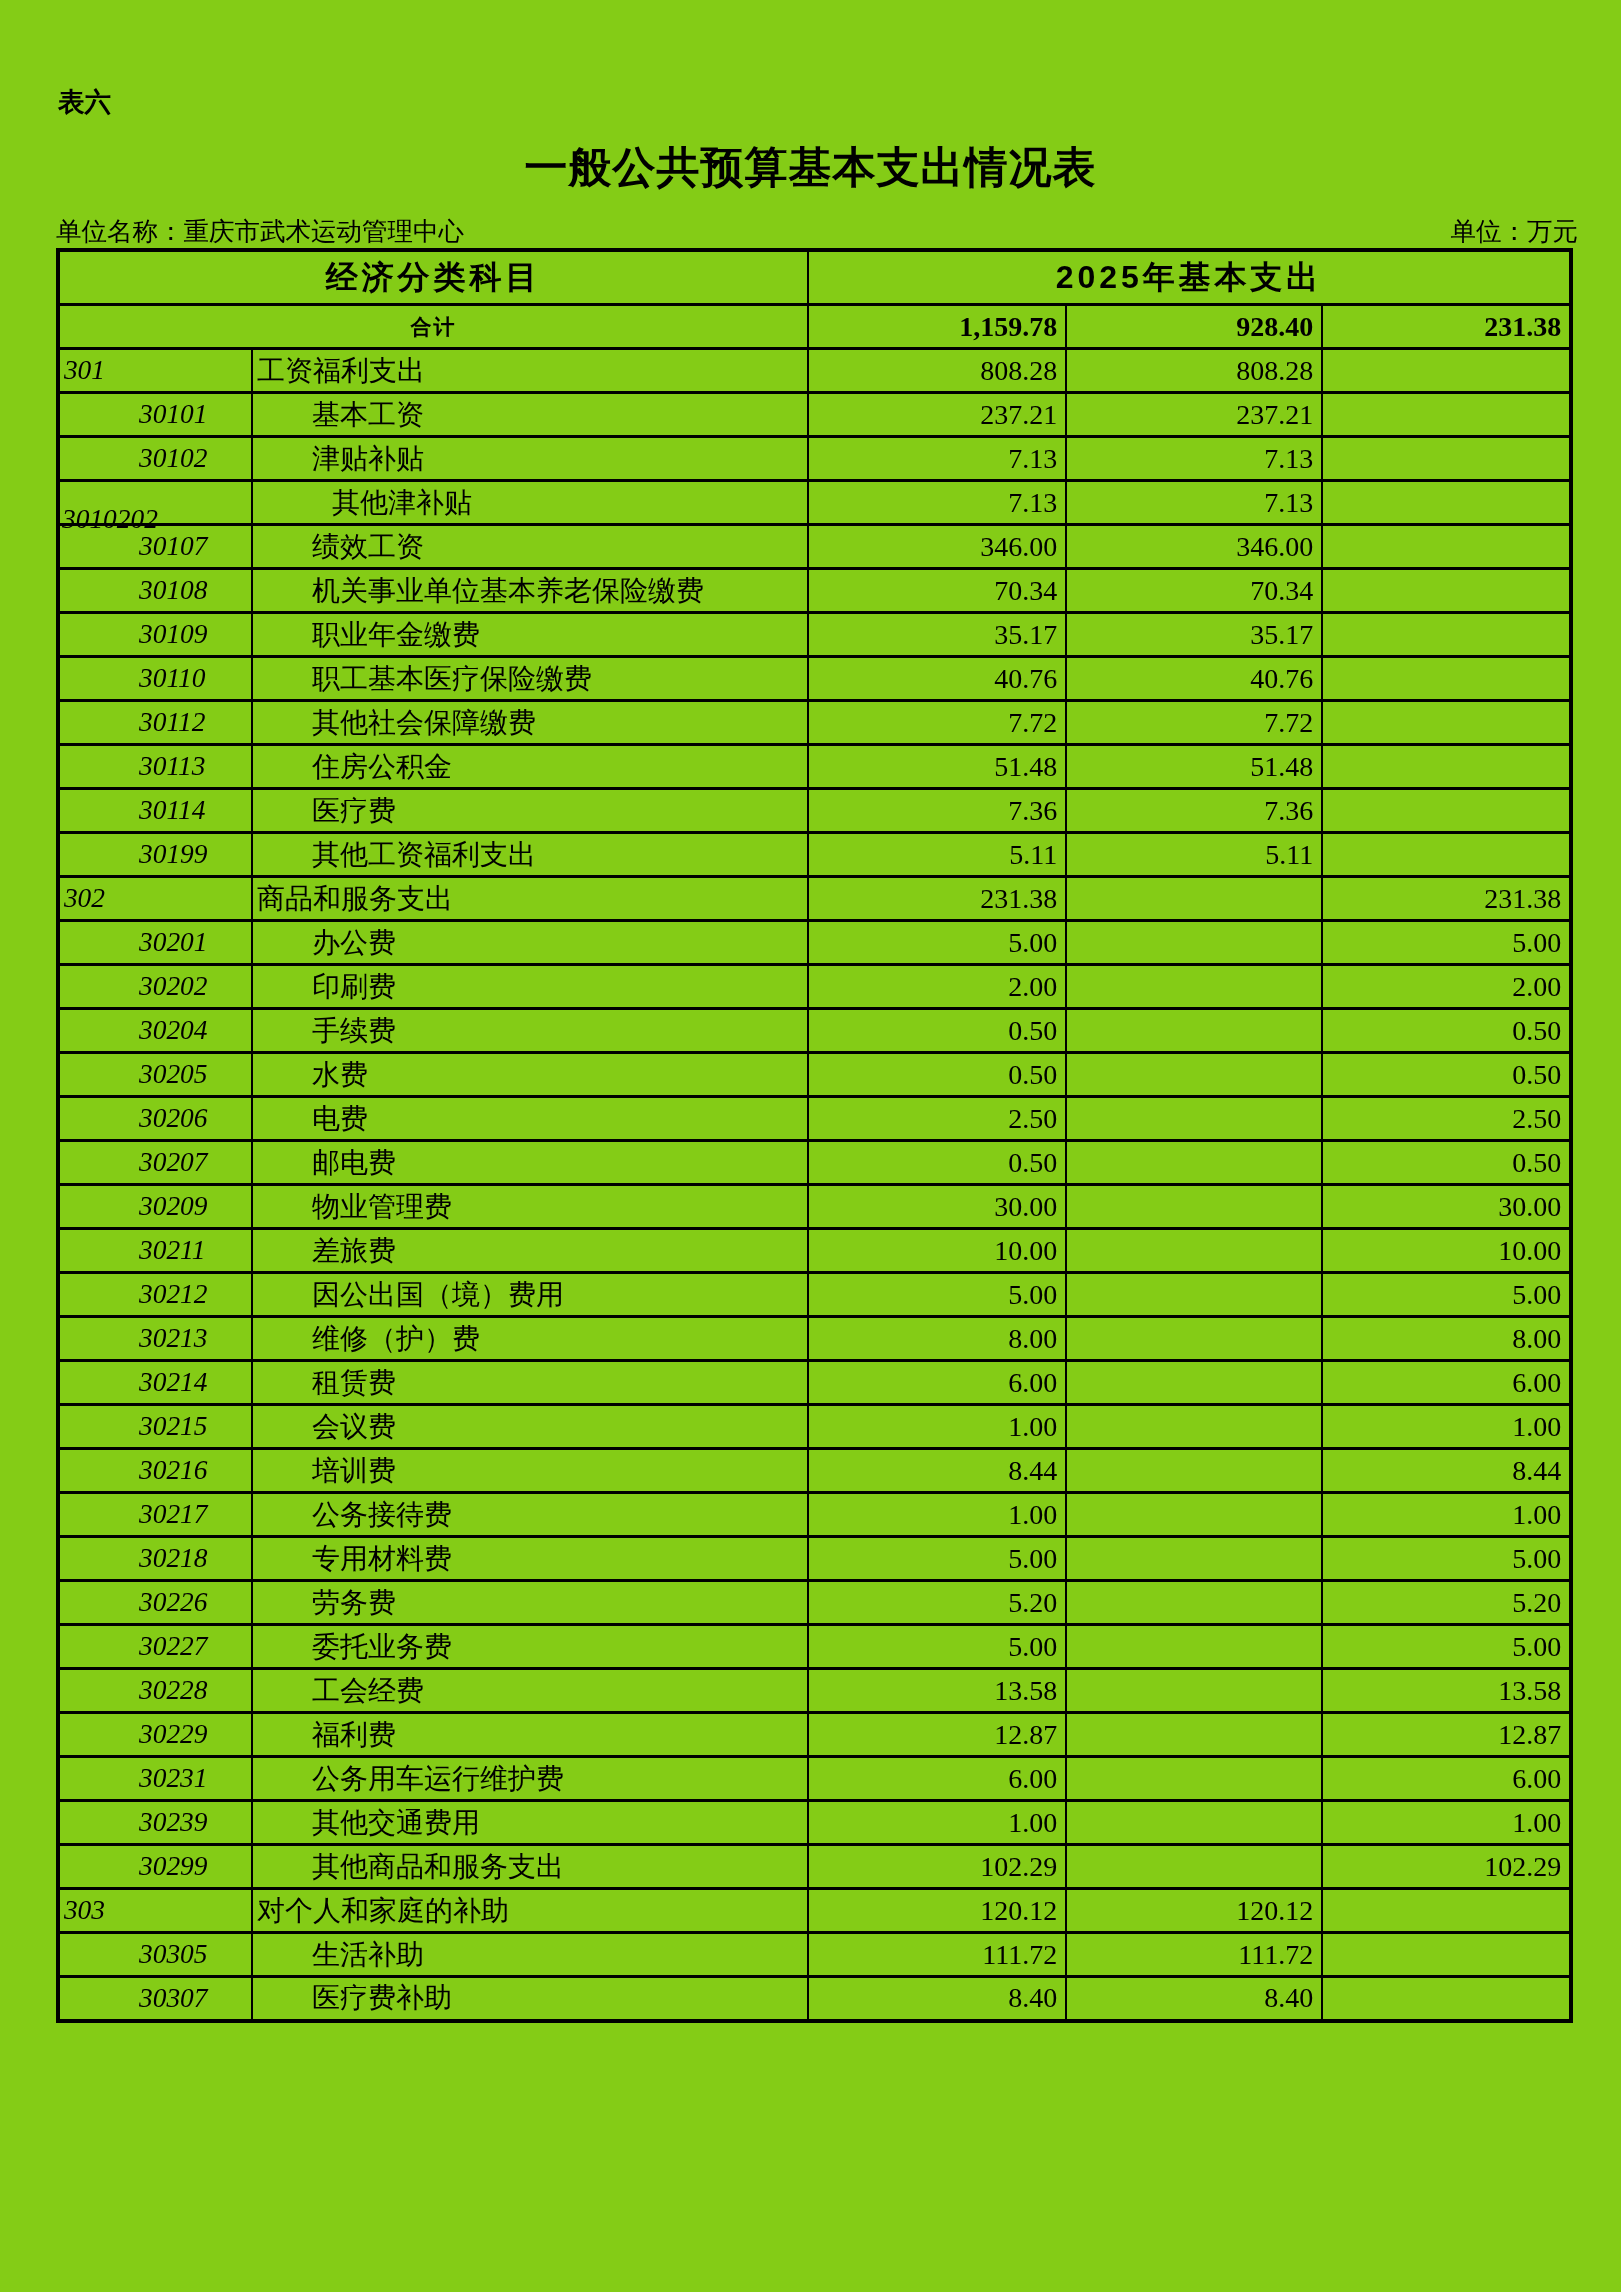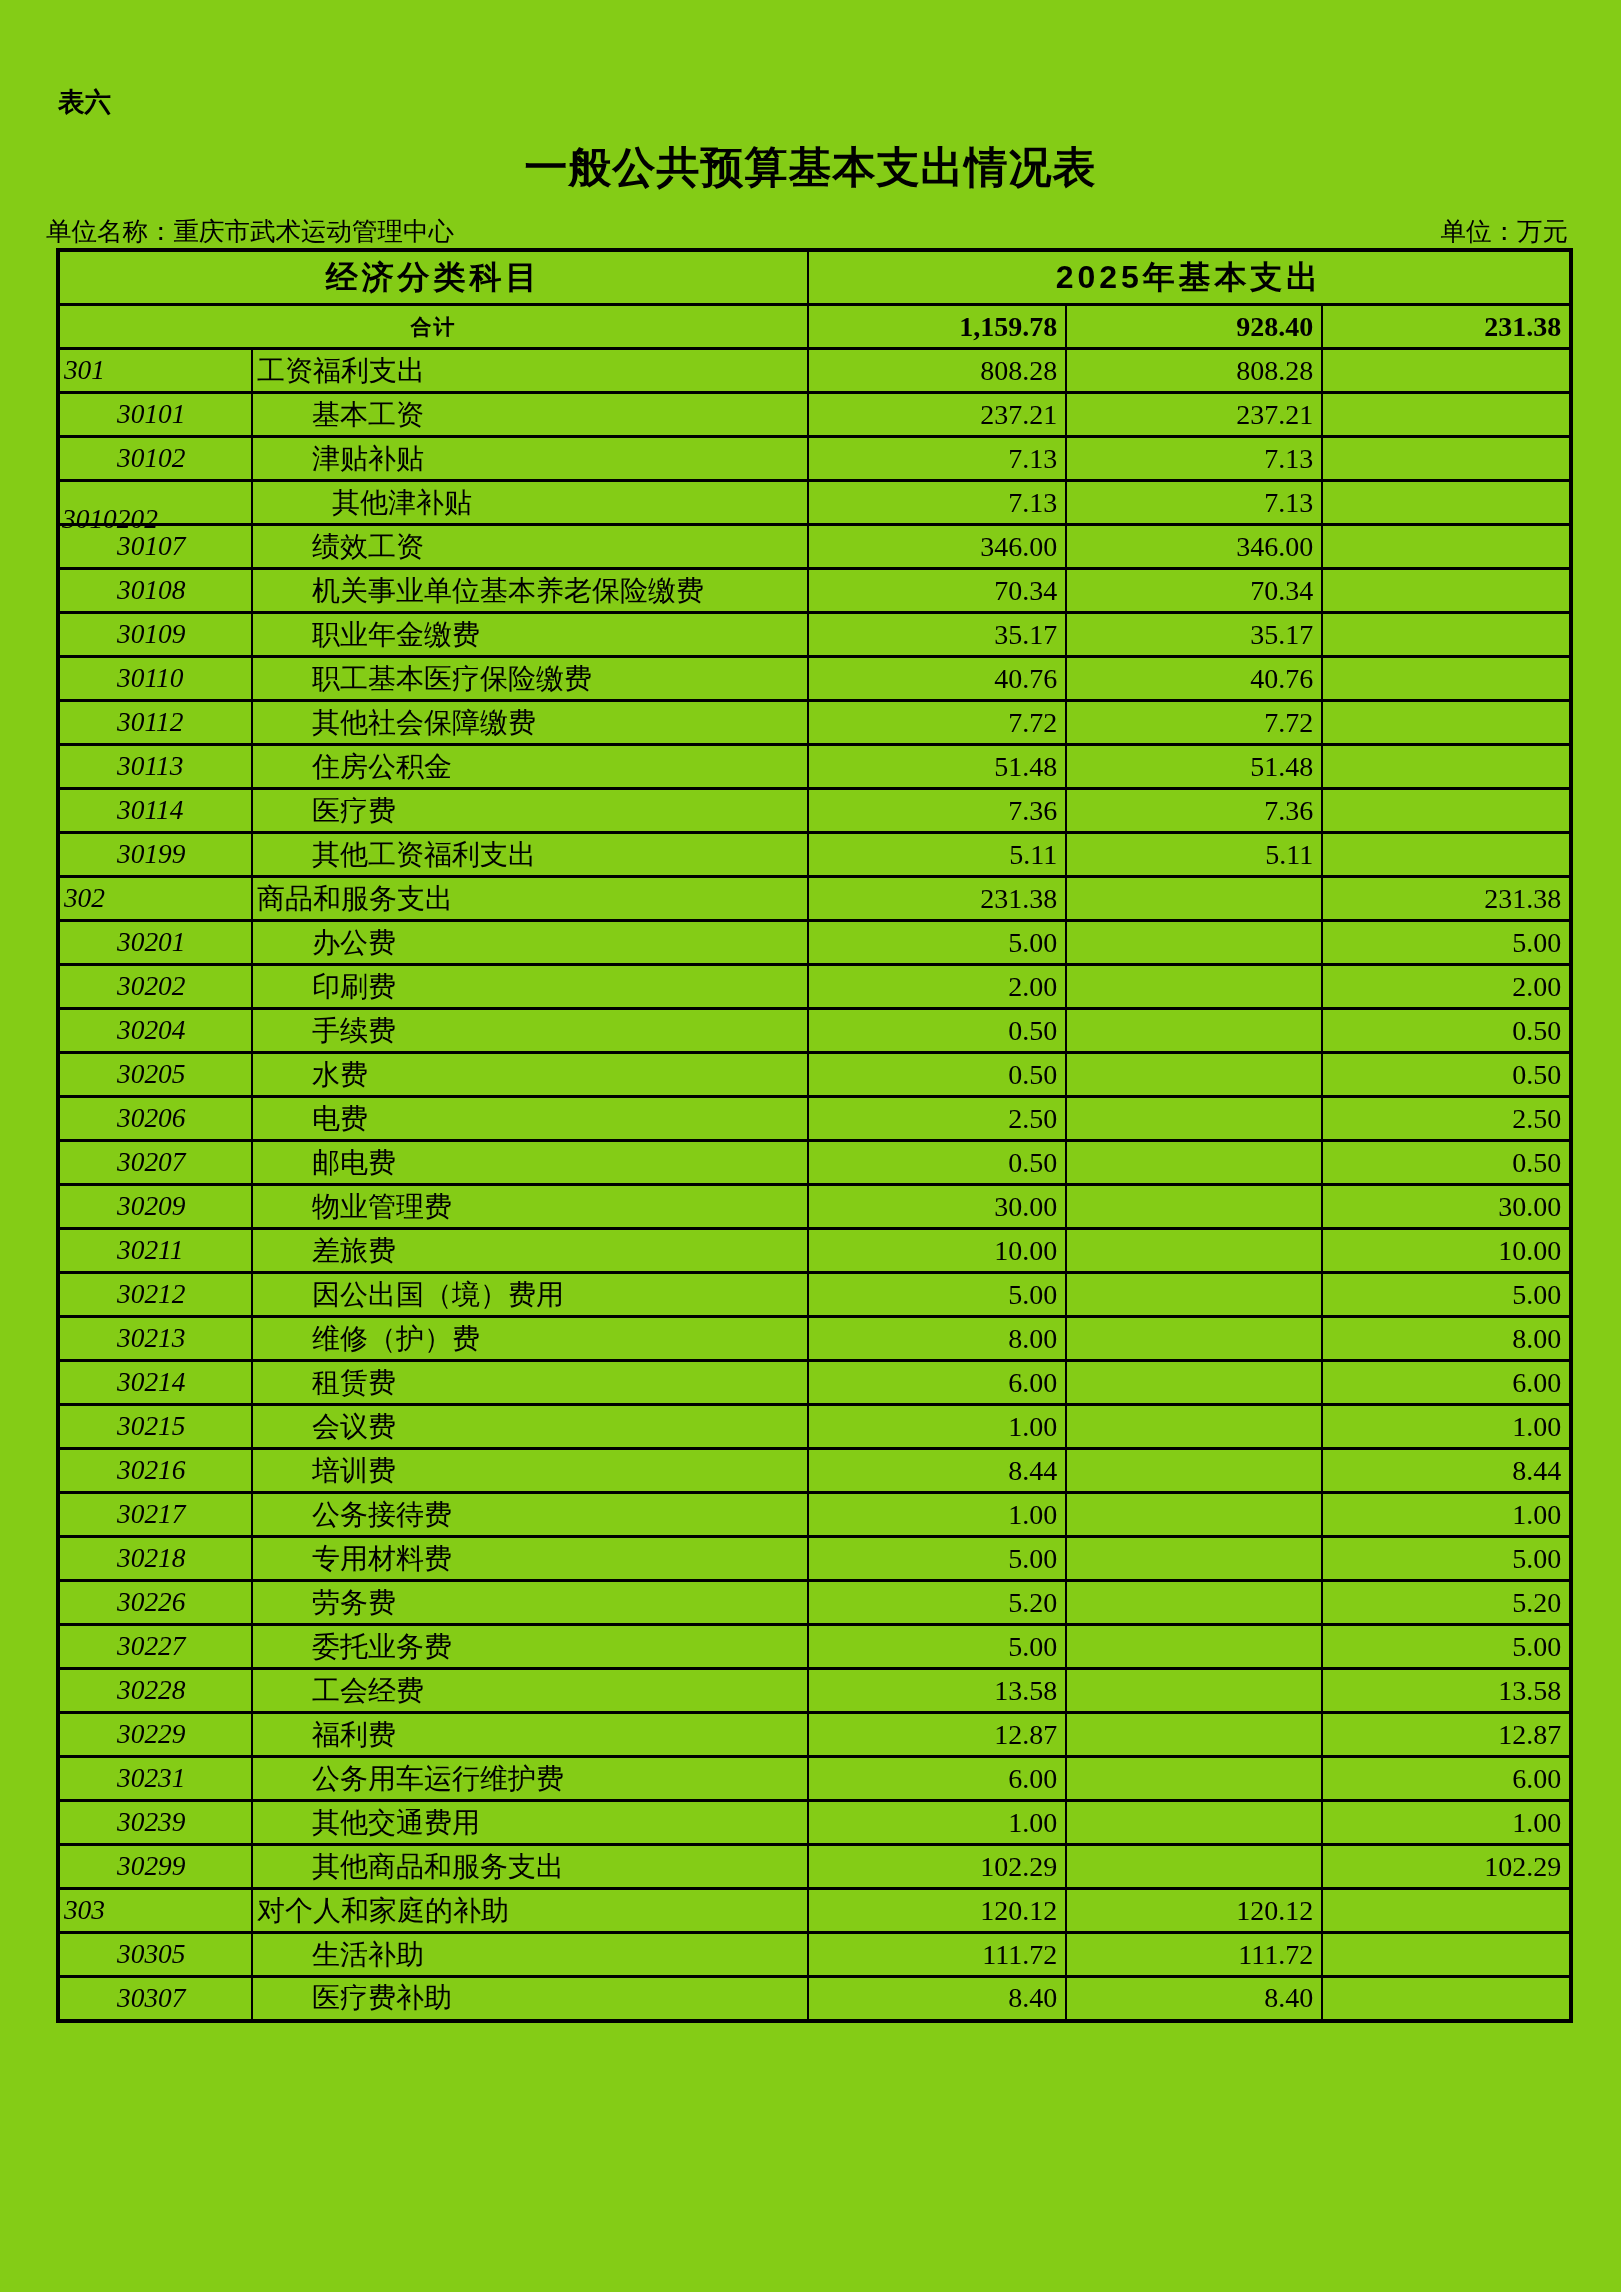"单位名称：重庆市武术运动管理中心" .meta-line { left: 46px -> 56px }
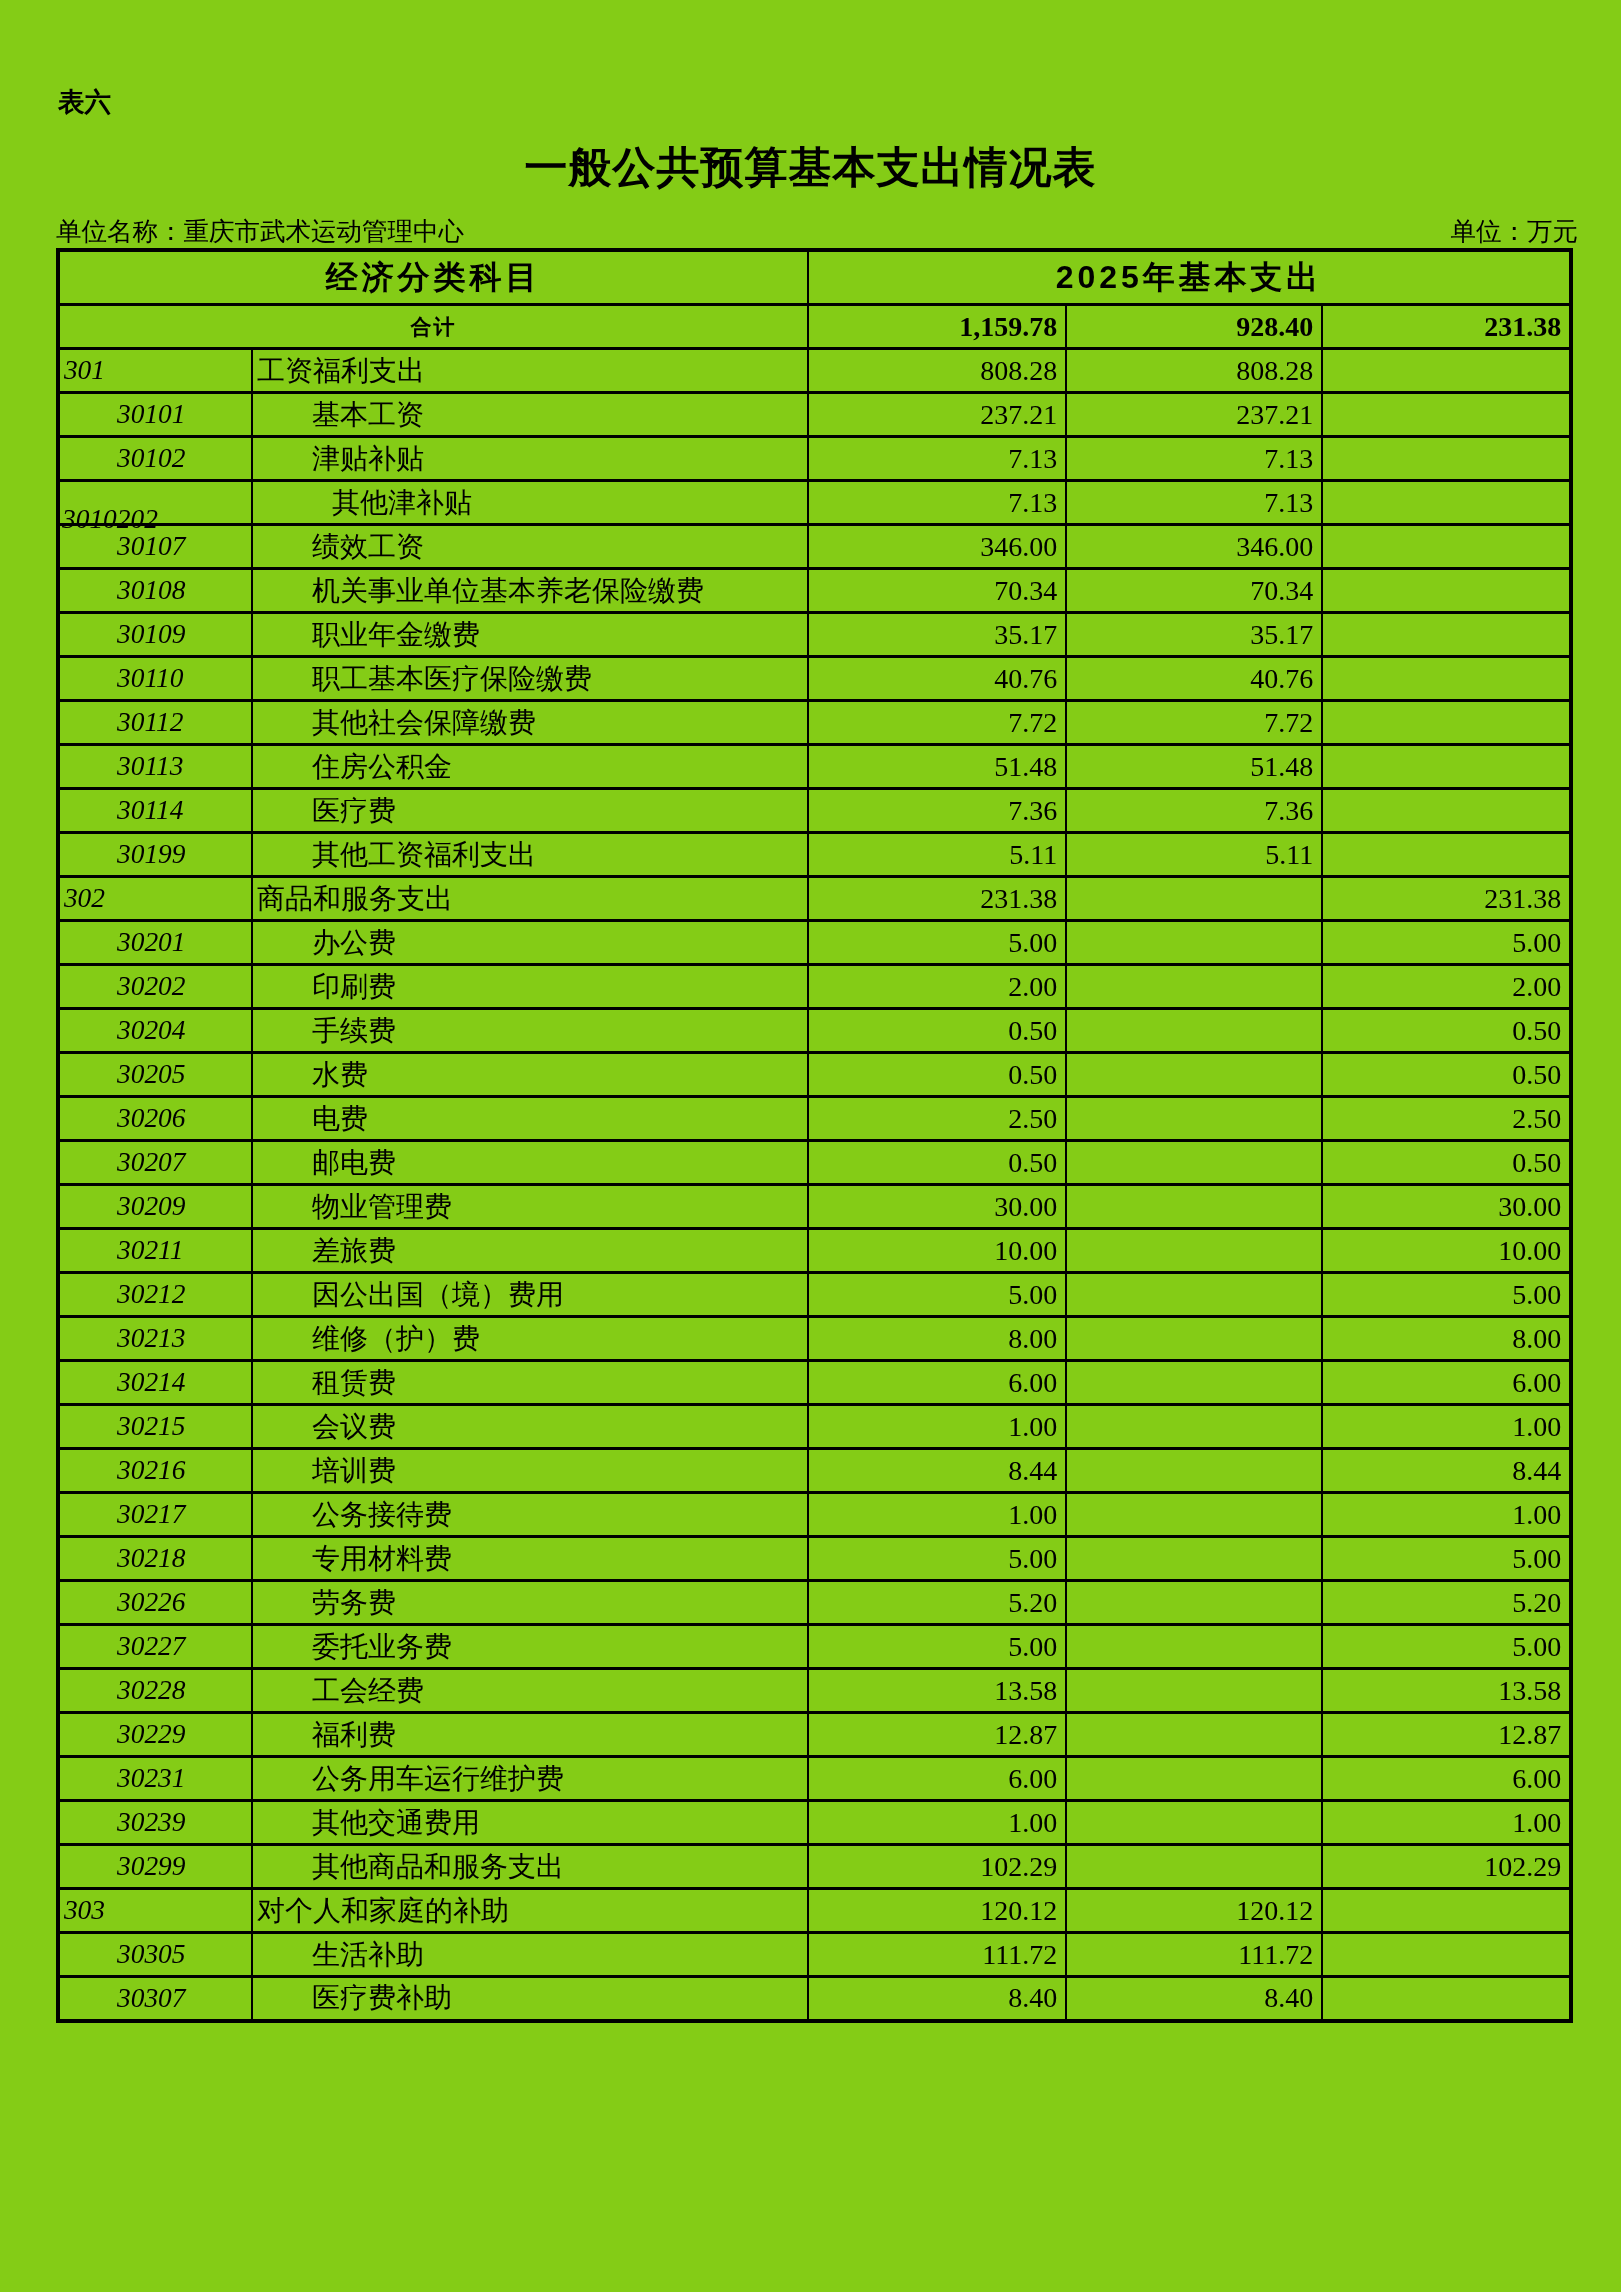"30101" tr.level-2 td.c-code .code-txt { padding-left: 57px -> 79px }
